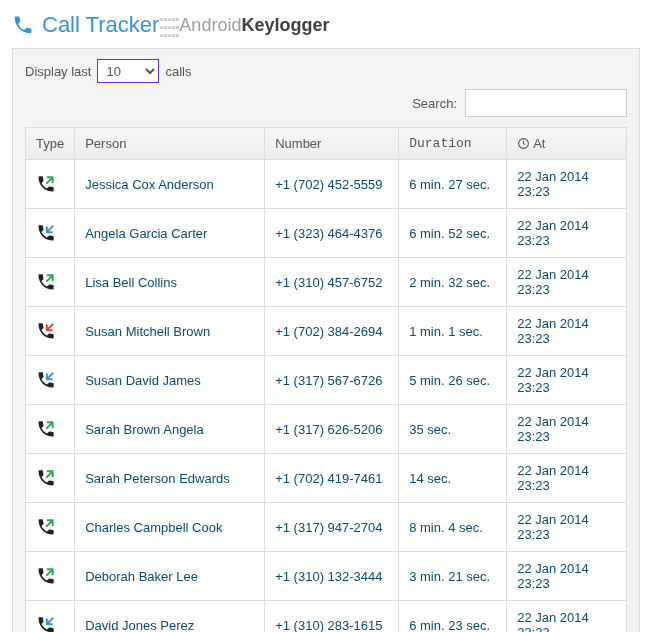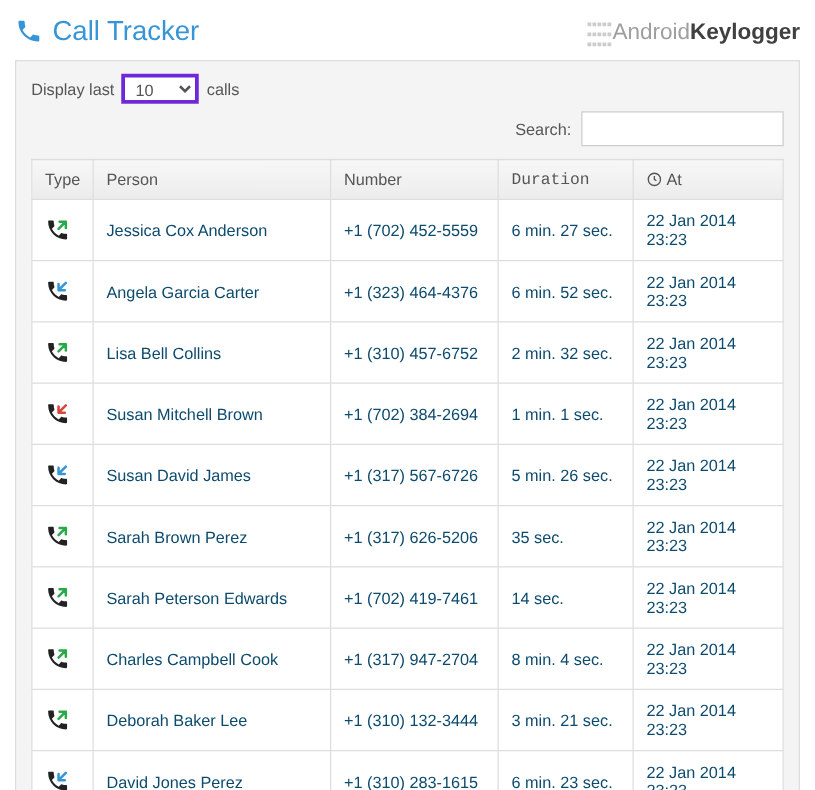"Call Tracker" .header { justify-content: space-between -> none }
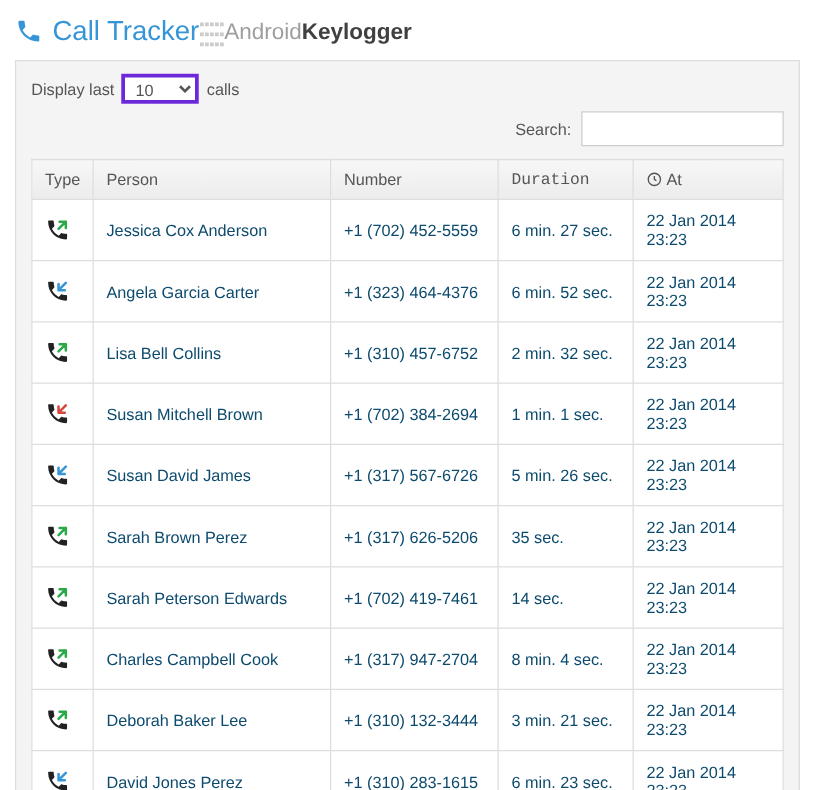"10" .controls select { border: 3px solid #6d28d9 -> 1px solid #6d28d9 }
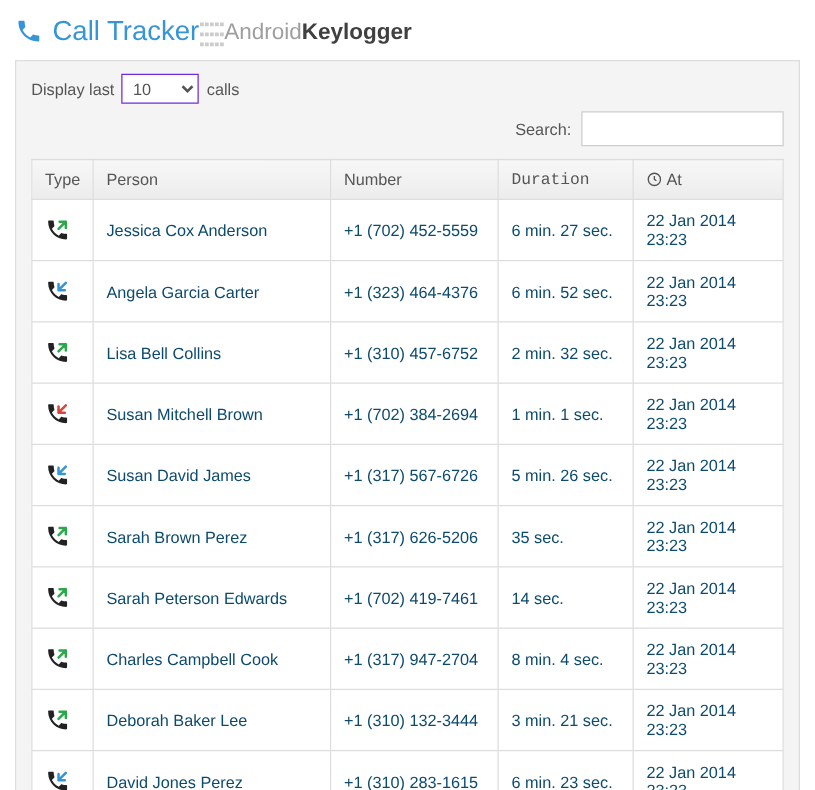"Sarah Brown Perez" td { text: Perez -> Angela }
